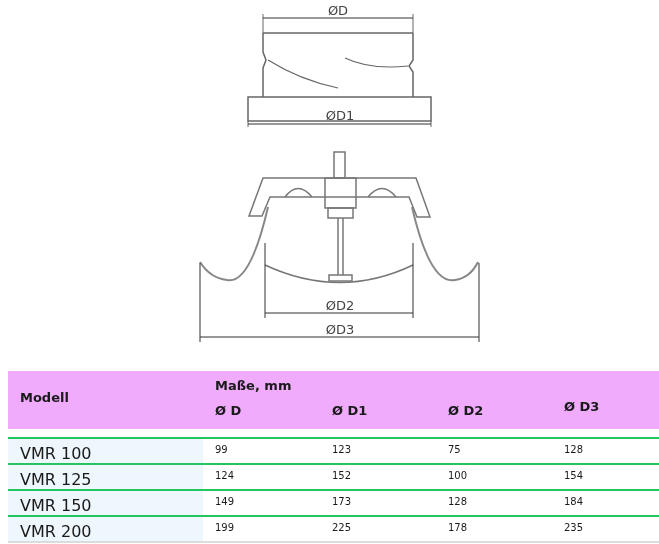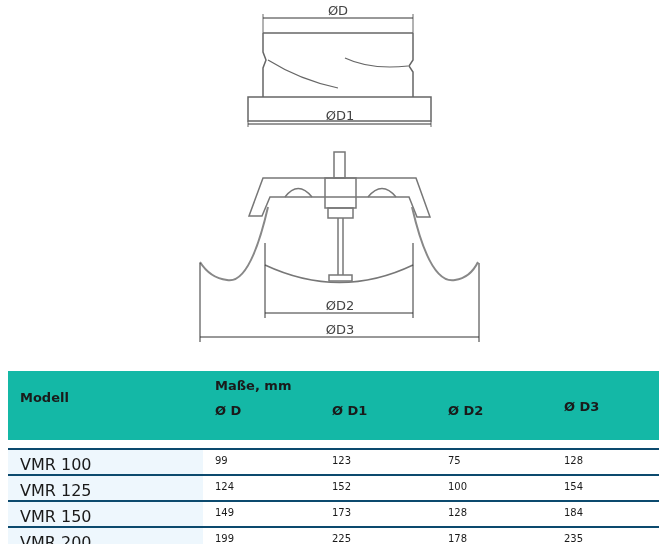"Modell" .hdr { background: #14b8a6 -> #f0abfc; height: 69px -> 58px }
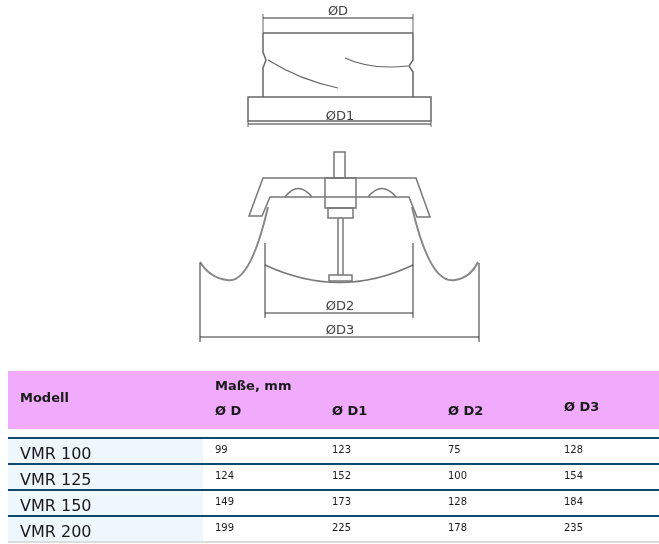"VMR 100" .row { border-top: 2px solid #0c4a6e -> 2px solid #22c55e }
